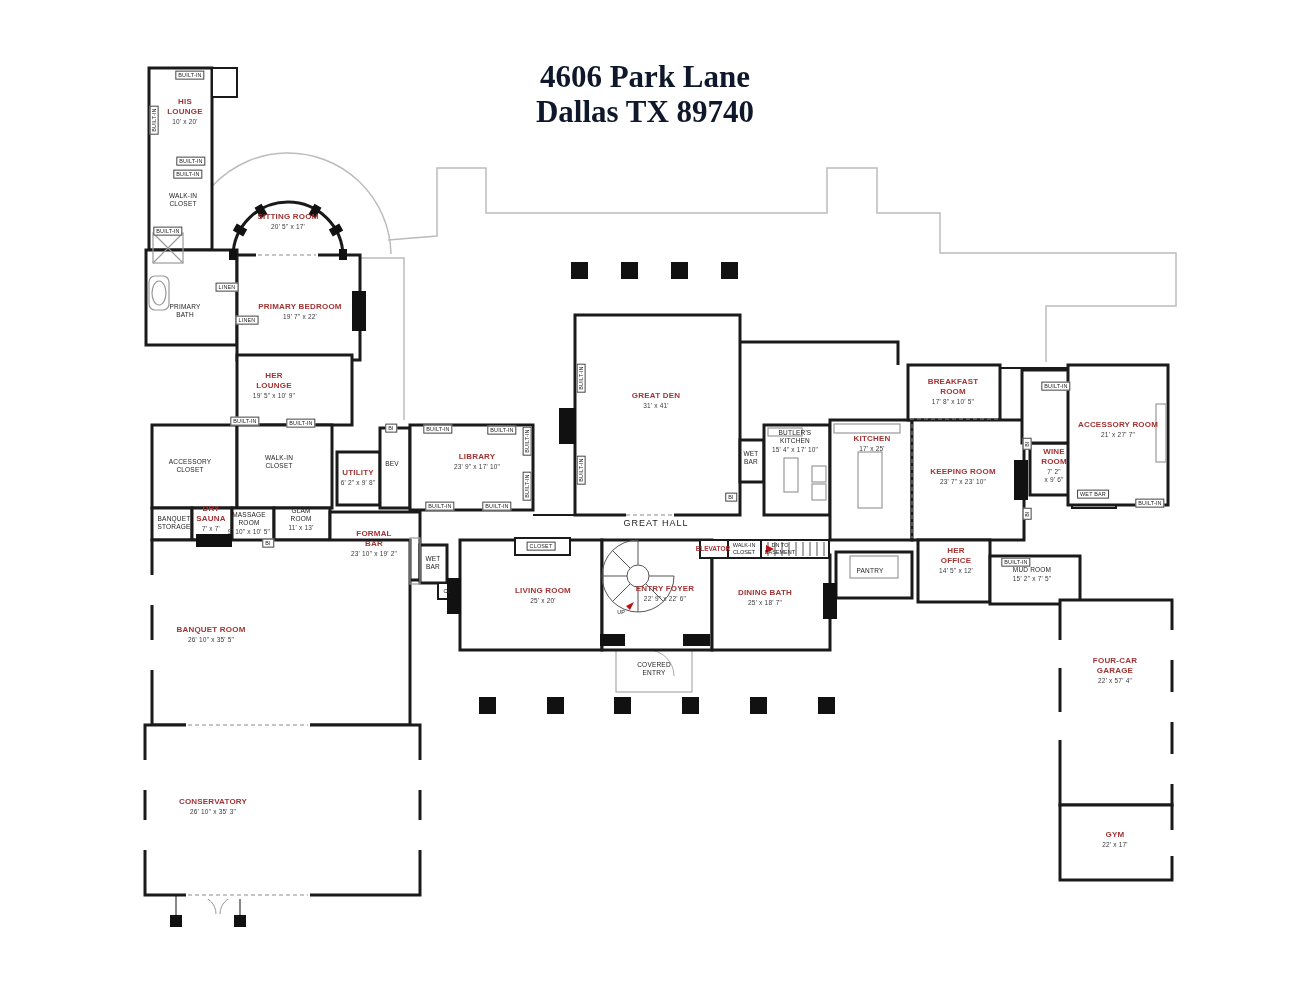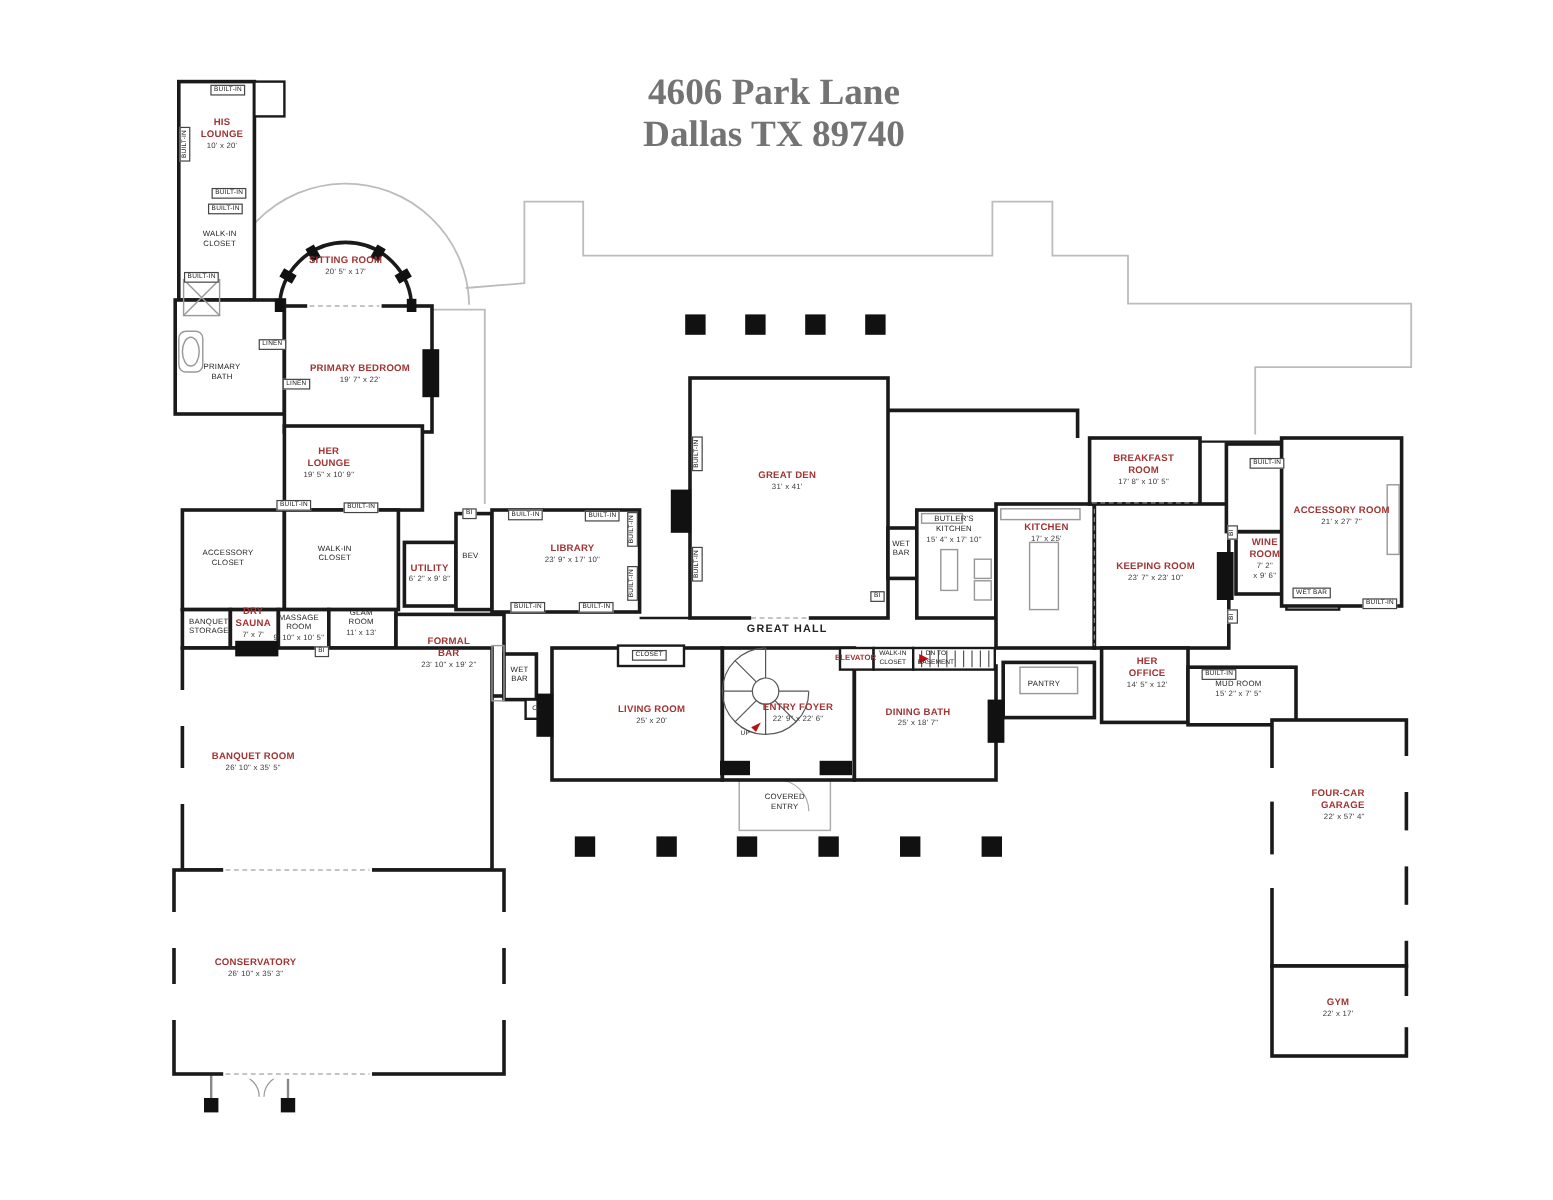"4606 Park Lane" #title { color: #737373 -> #0f172a }
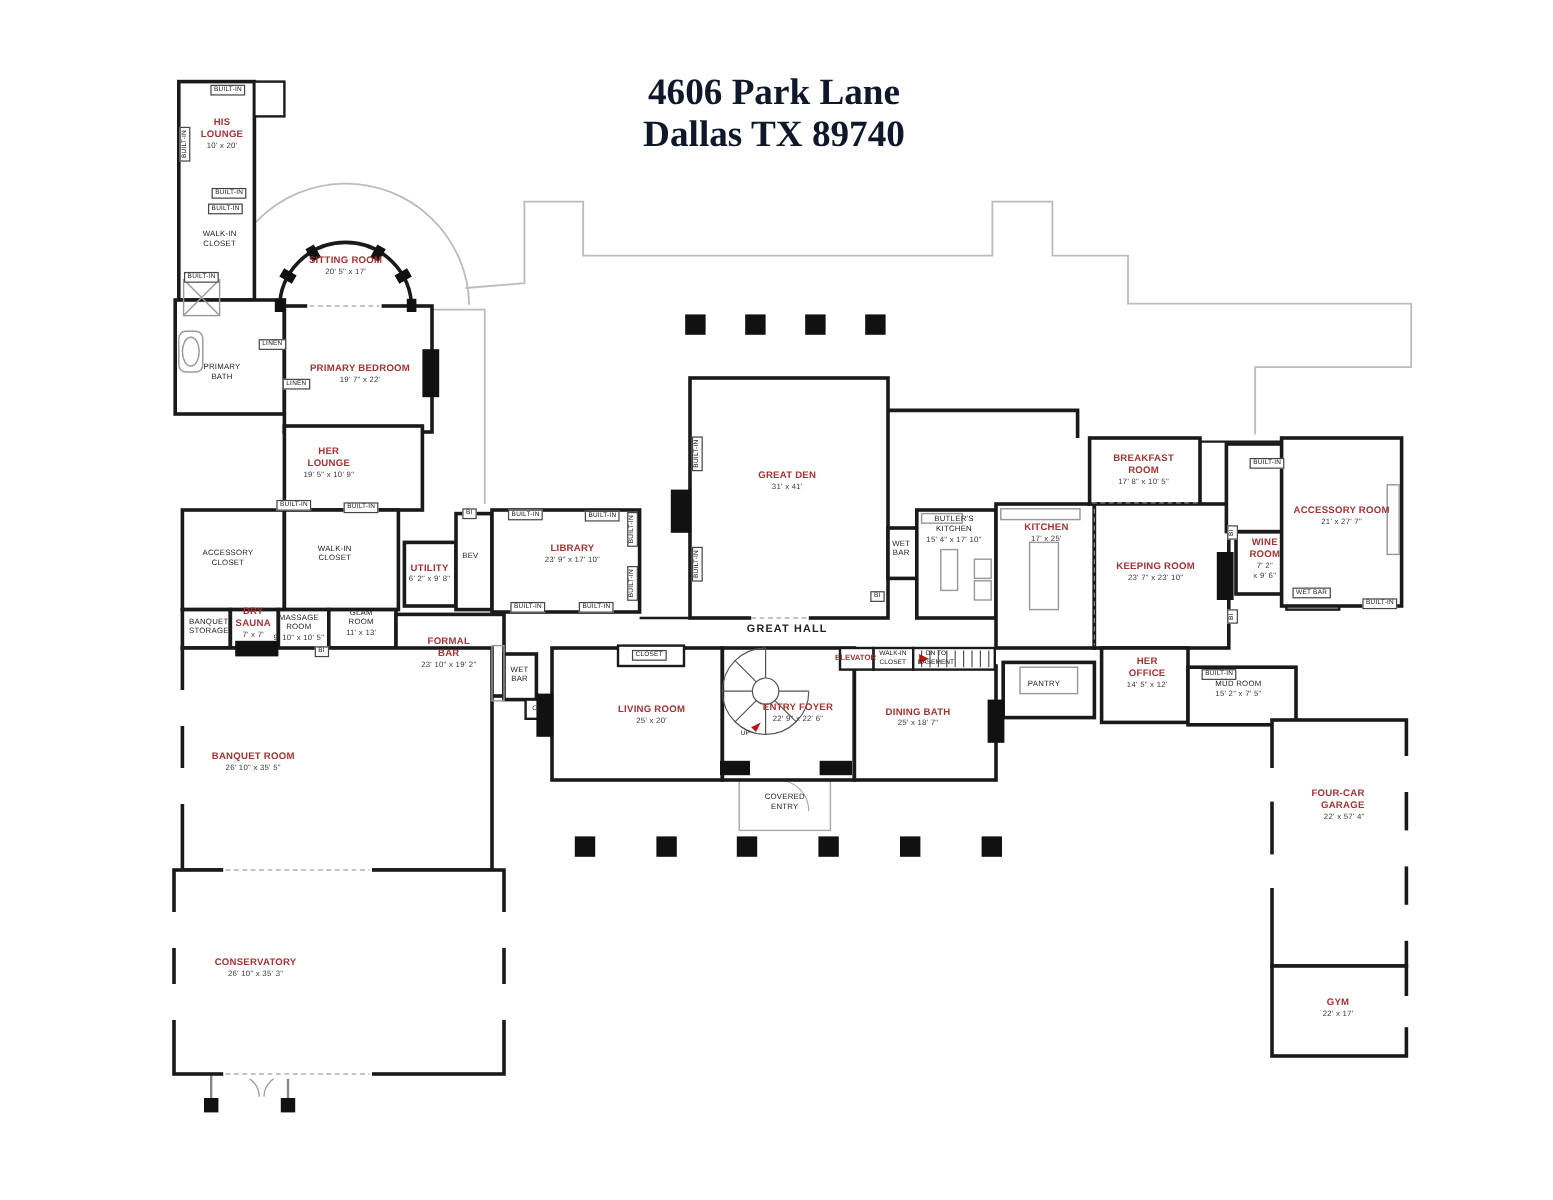"GREAT HALL" .blk-lg .nm { font-weight: bold -> normal }
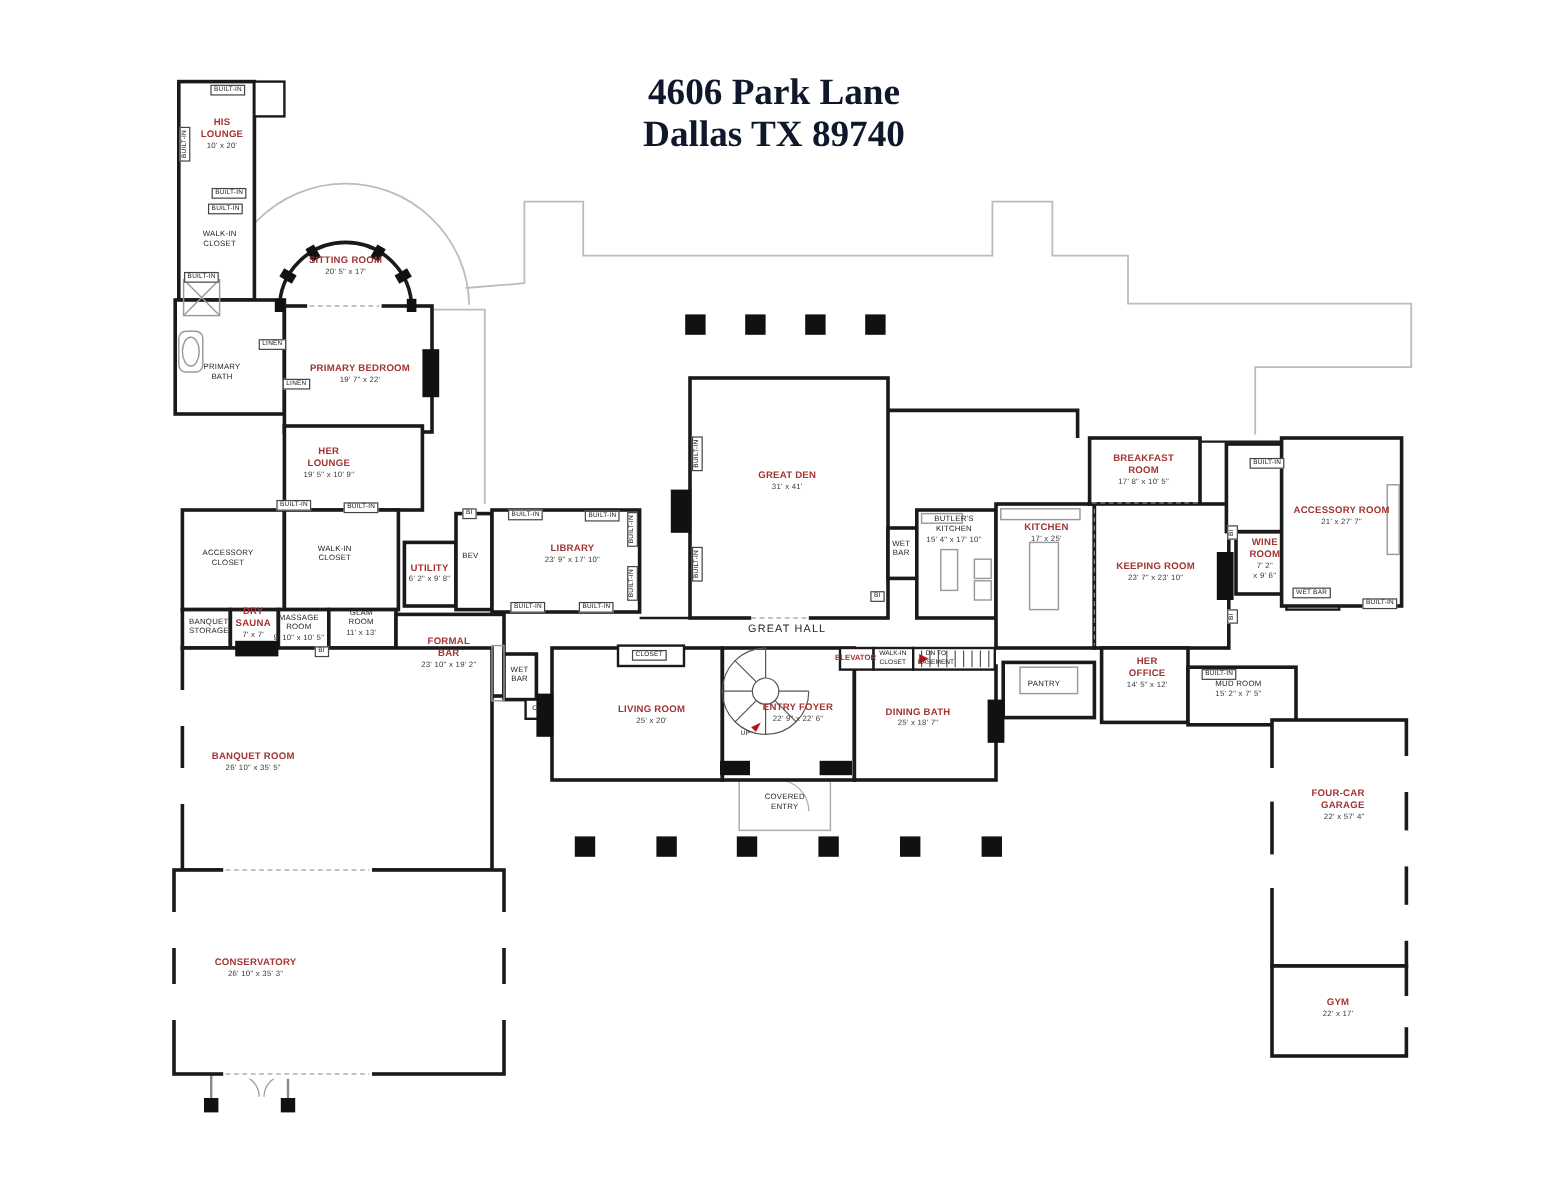"FOUR-CAR" div.lbl { text-align: right -> none }
